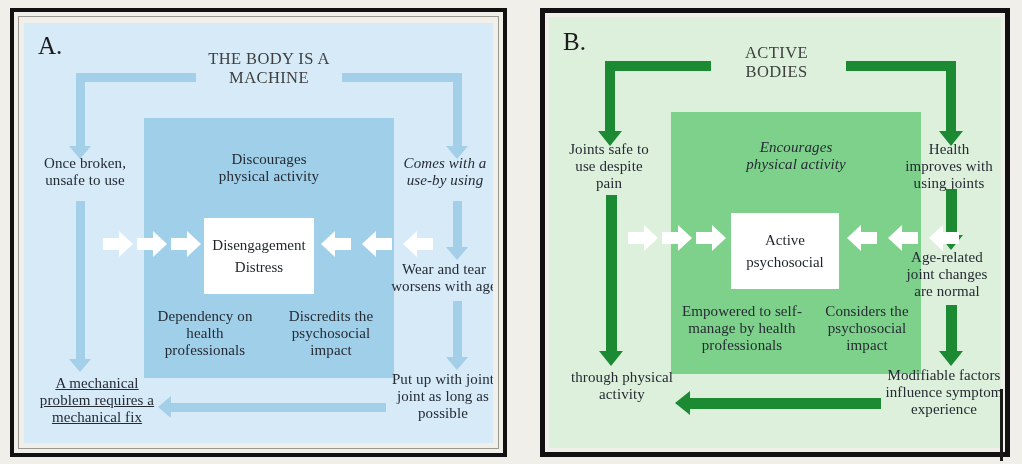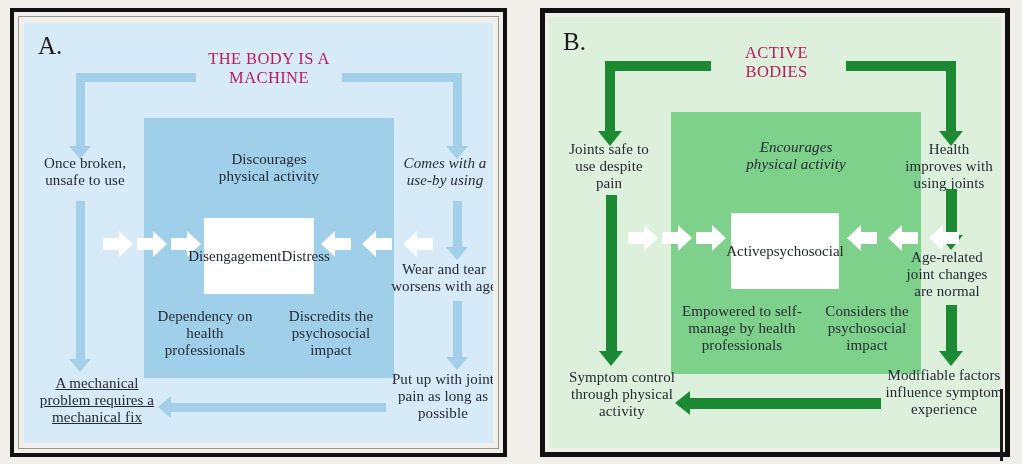"THE BODY IS A" .title { color: #be185d -> #404040 }
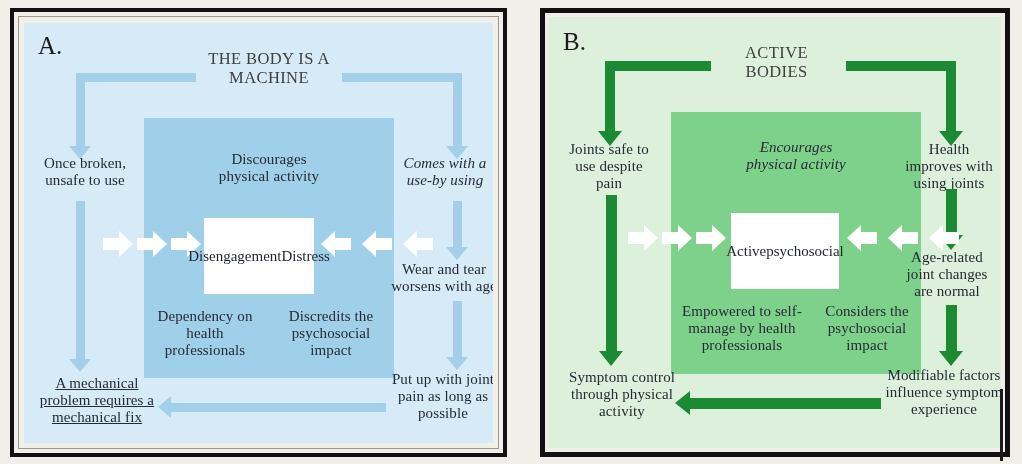"Disengagement" .center-box { flex-direction: none -> column }
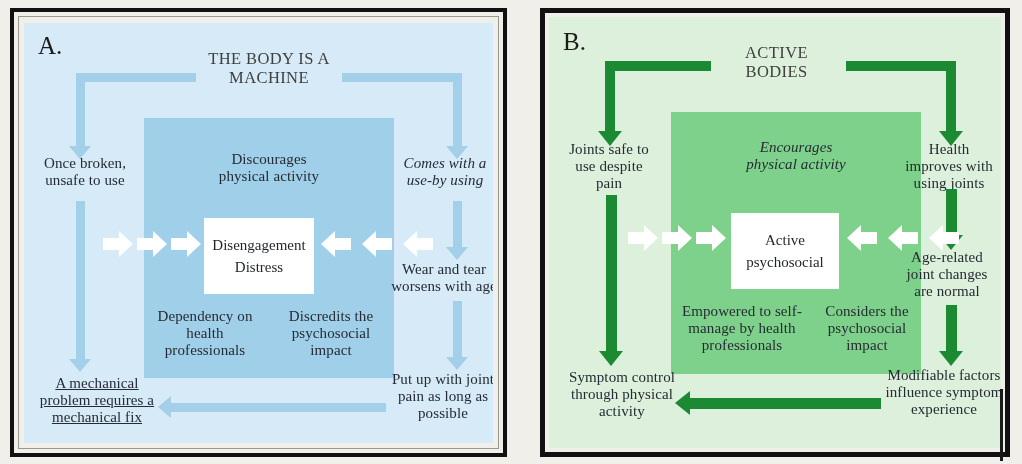"Symptom control" div { html: <div>Symptom control</div> -> none }
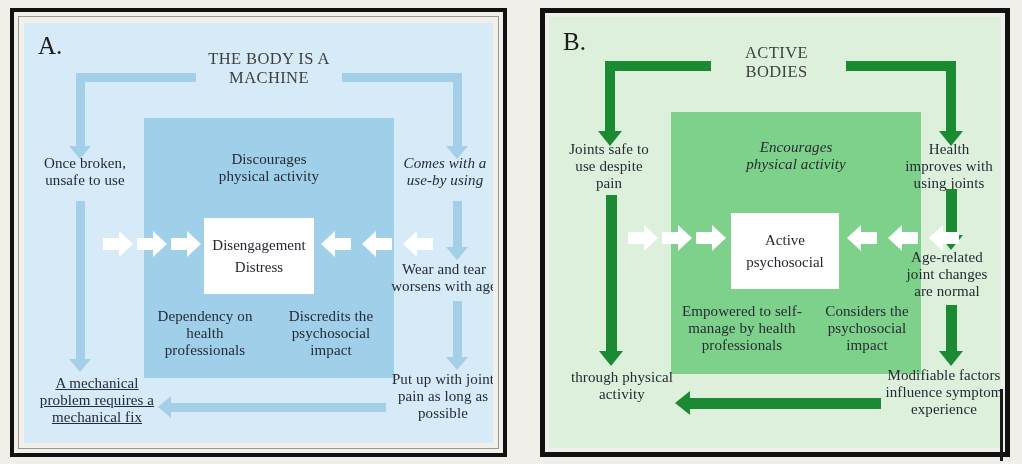"pain as long as" div { text: pain -> joint }
